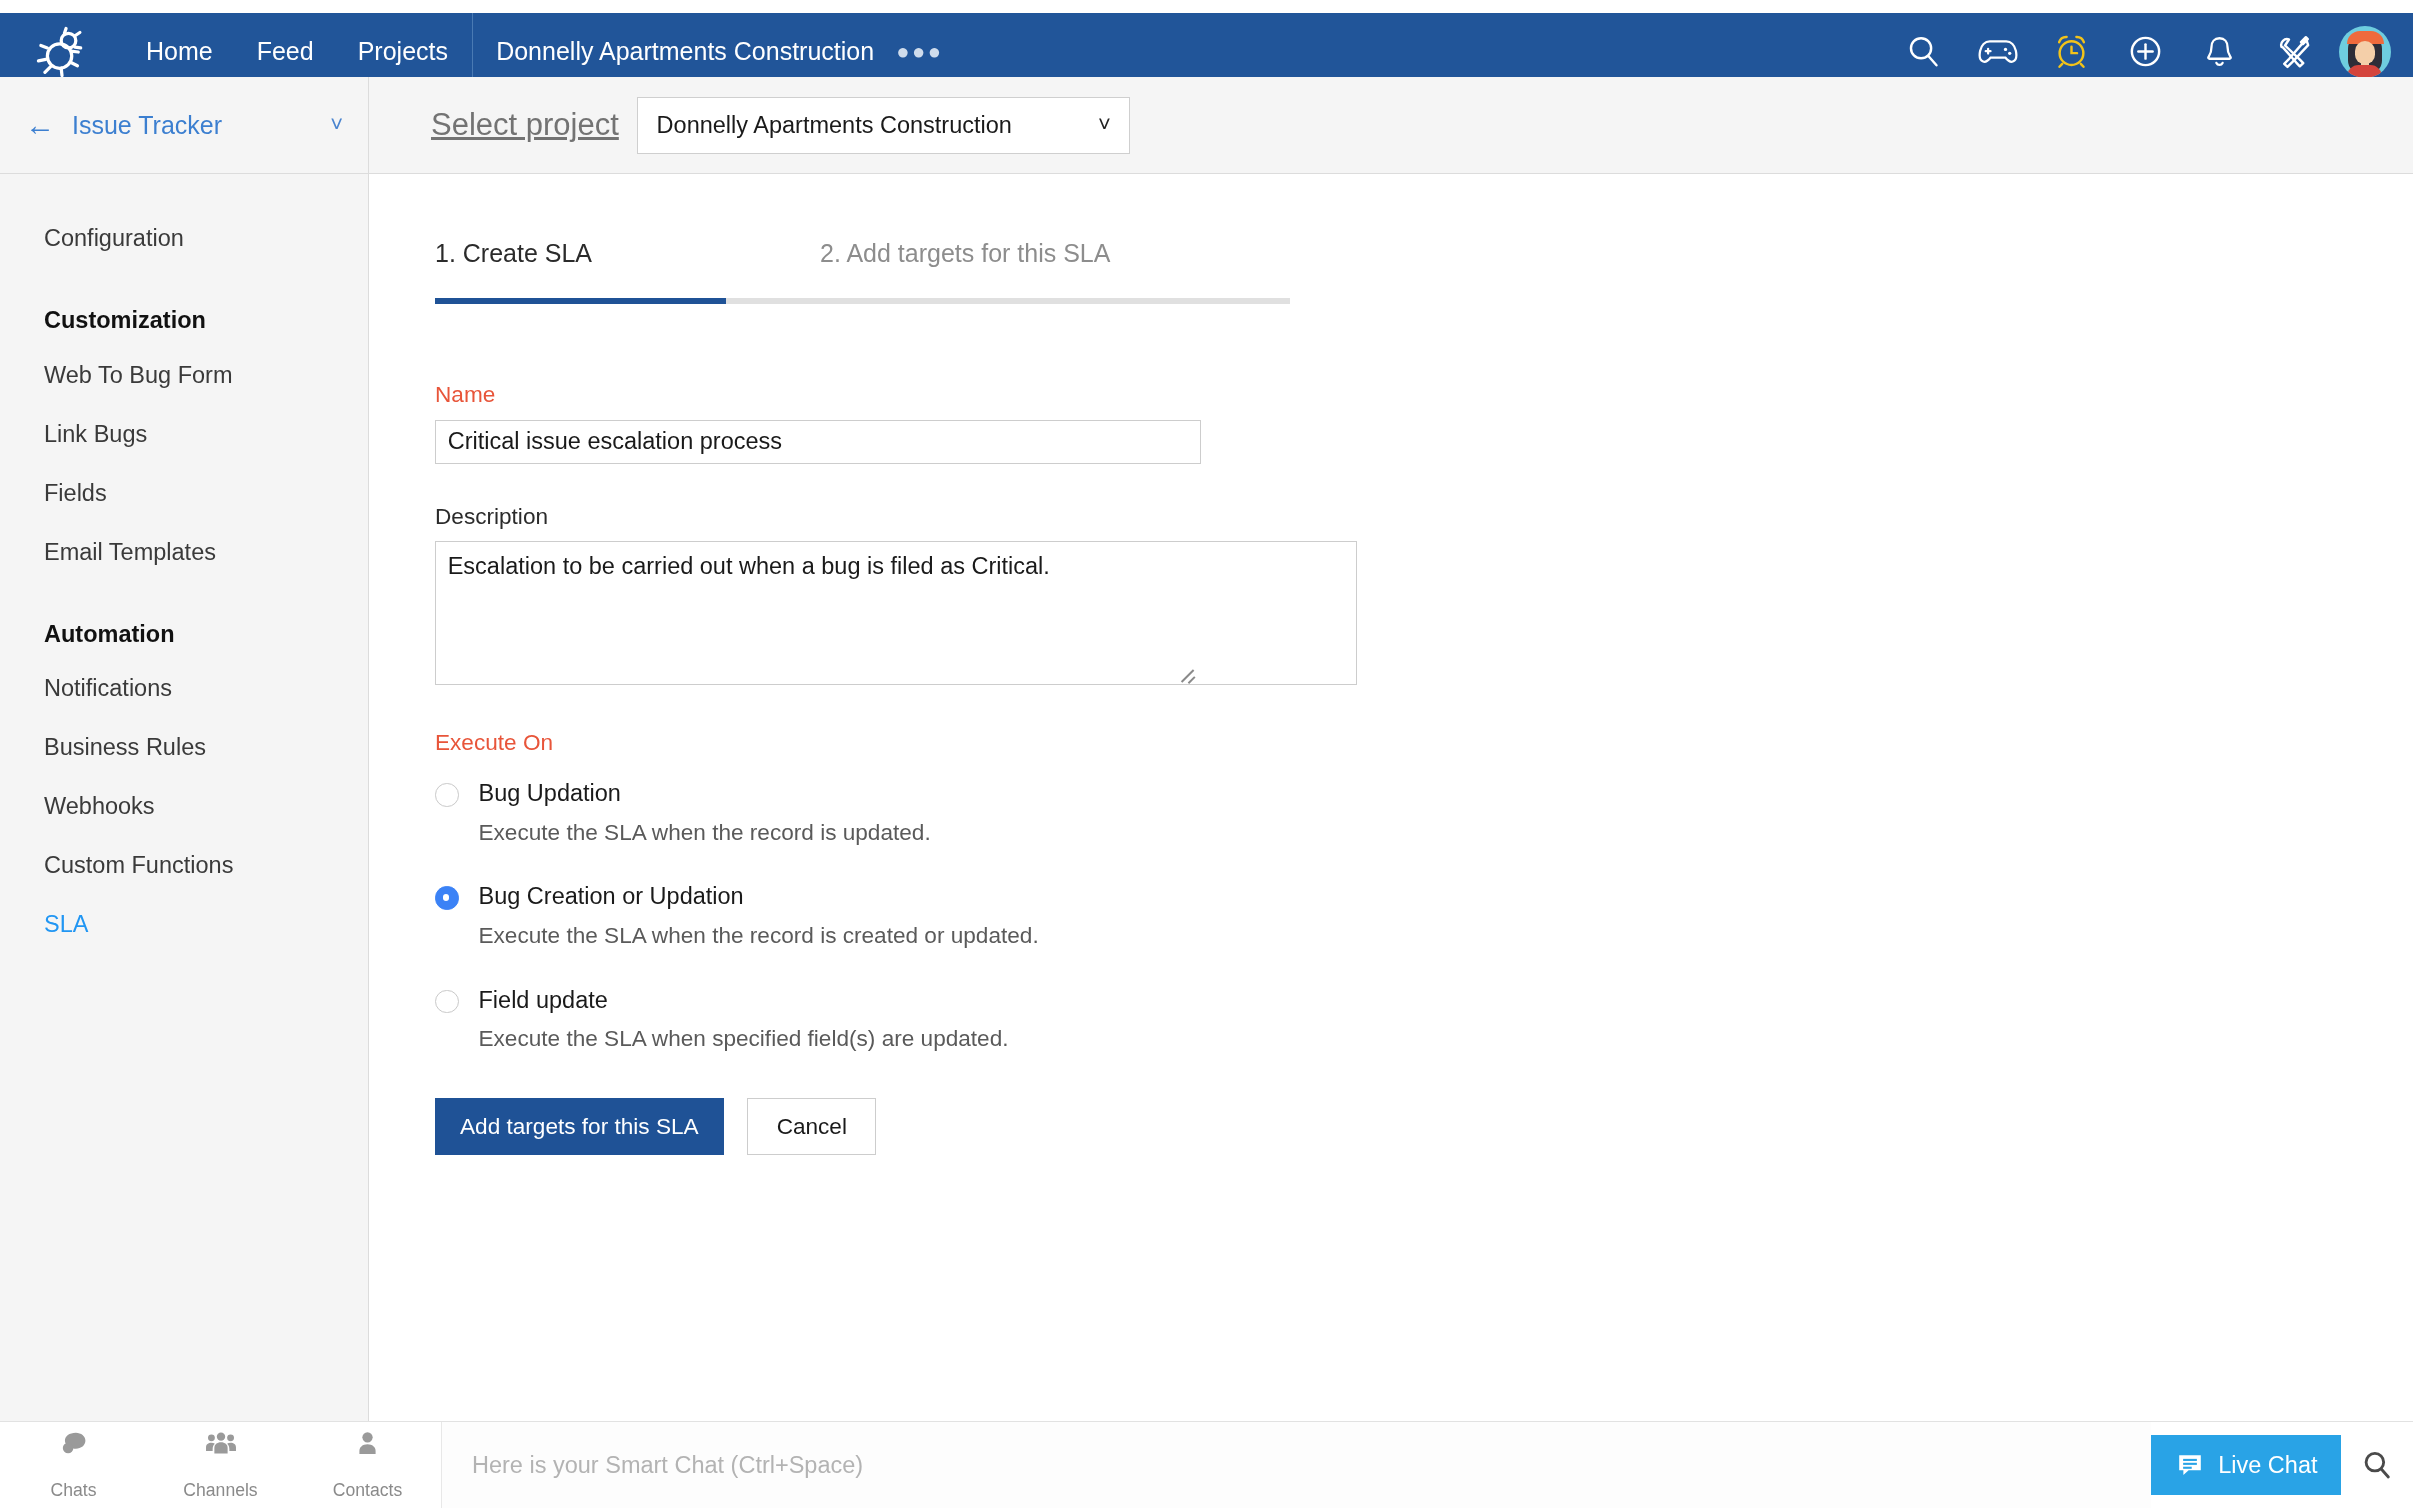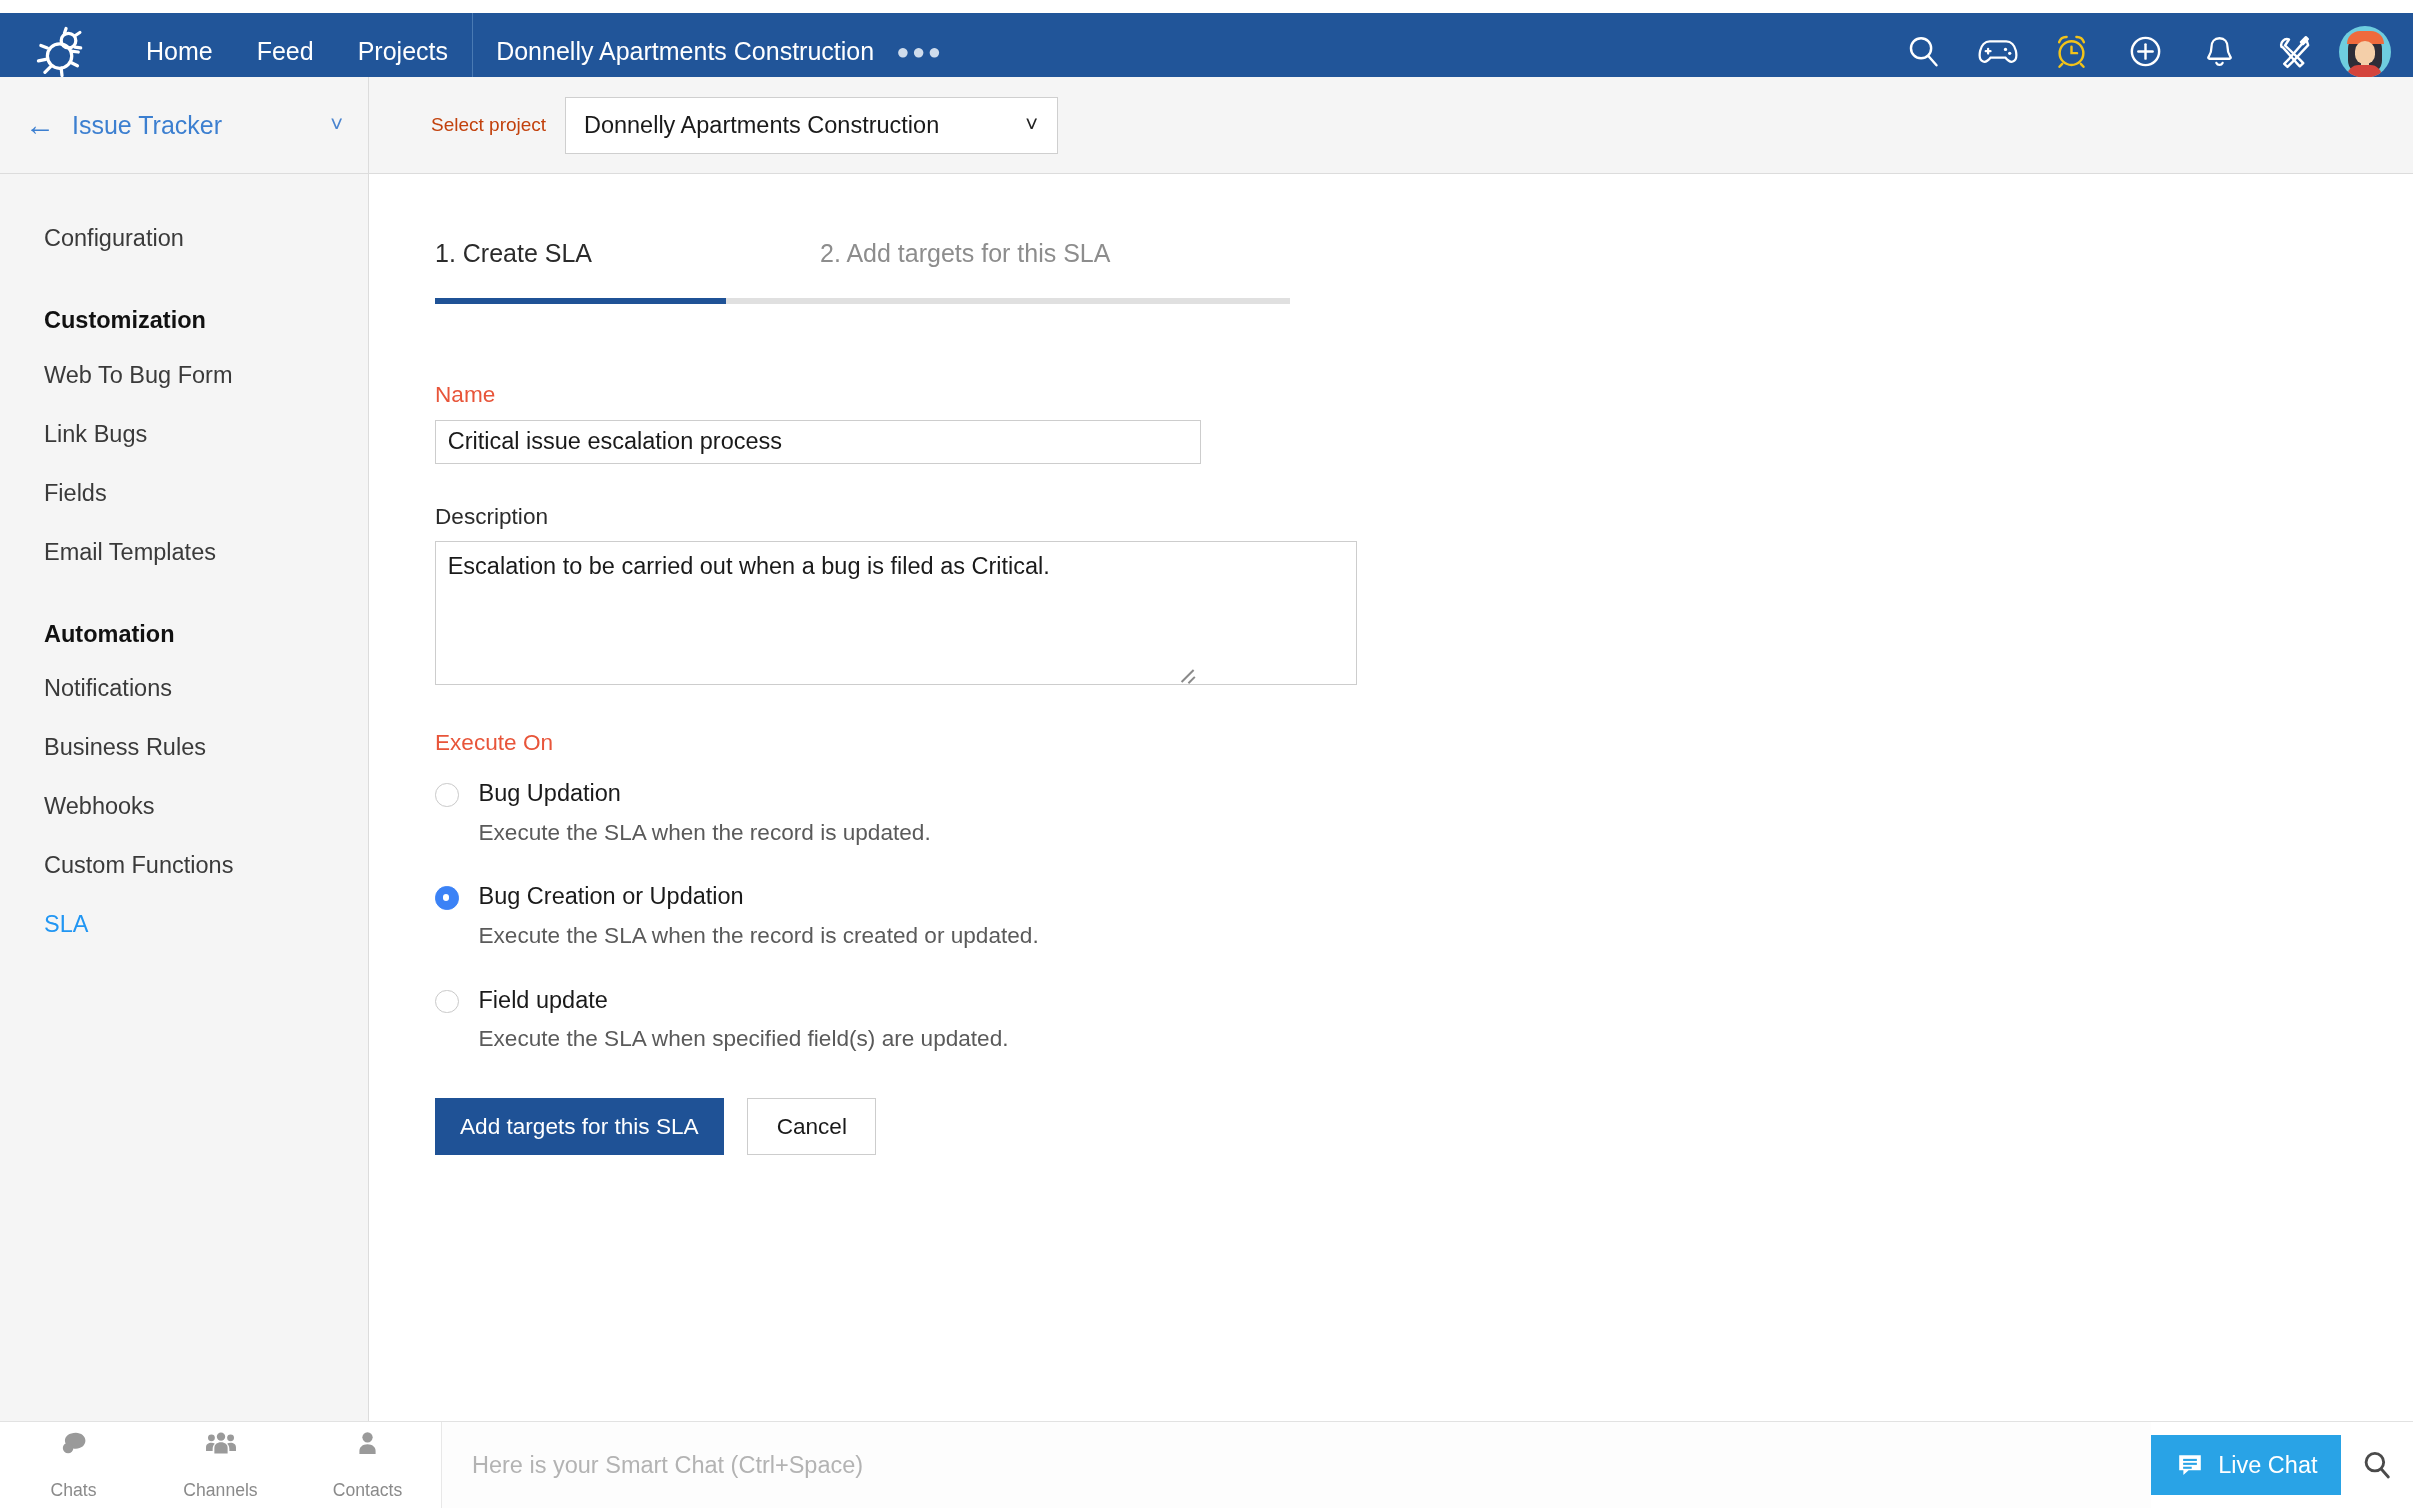"Select project" .select-label { color: #c2410c -> #737373; font-size: 19px -> 31px; text-decoration: none -> underline }
